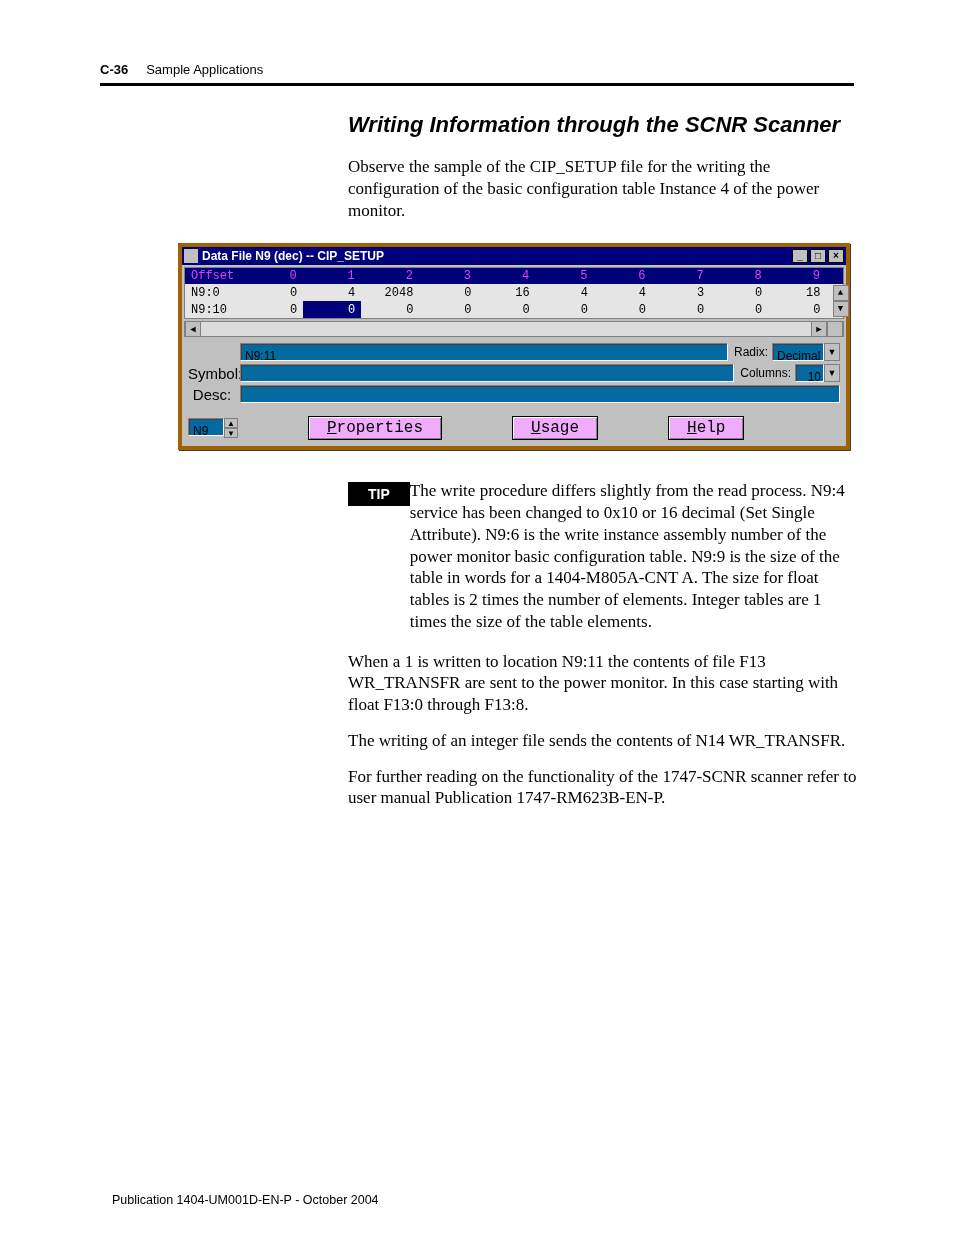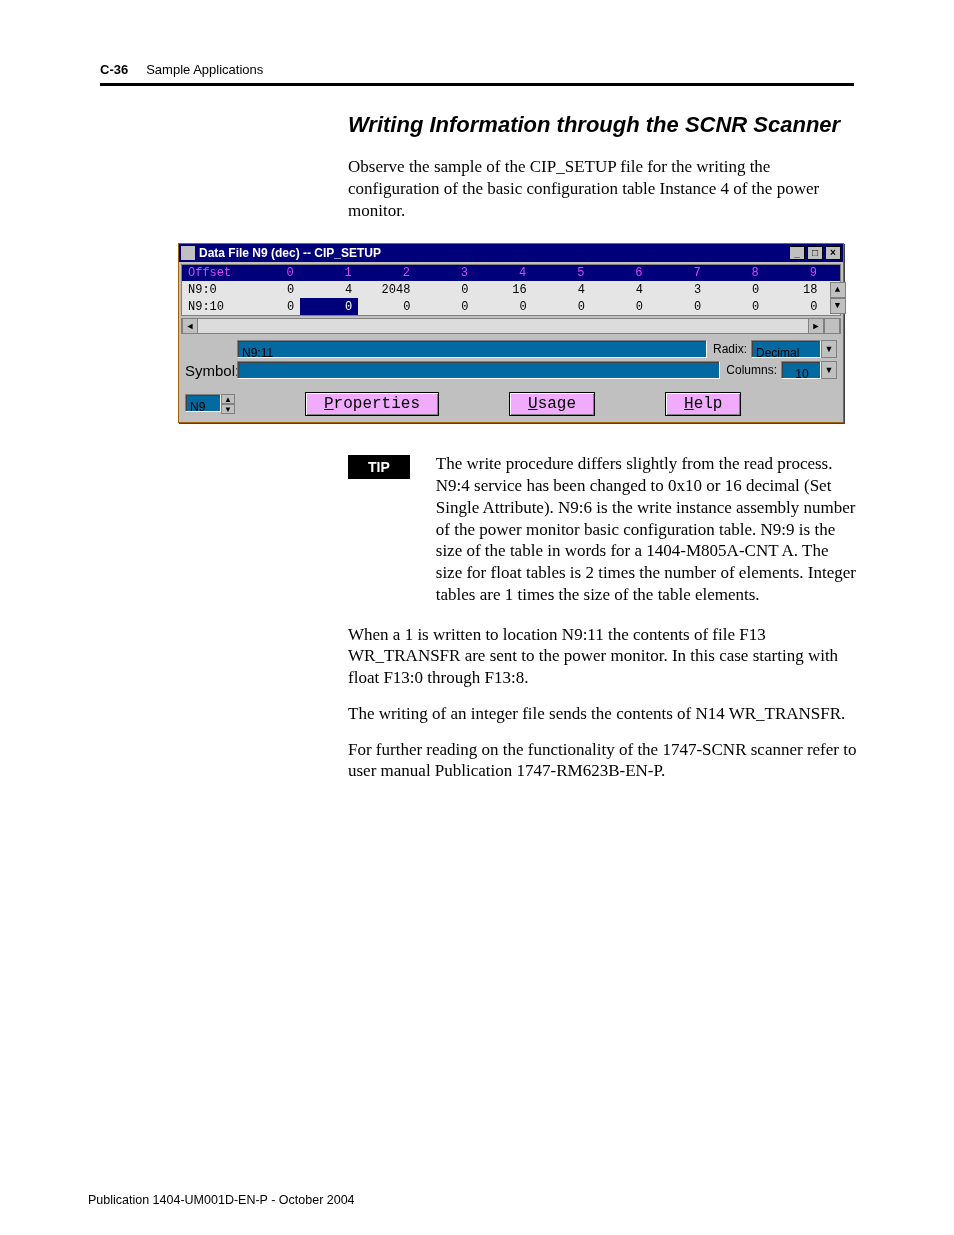"Data File N9 (dec) --" .win { border: 1px solid #a16207 -> 4px solid #a16207 }
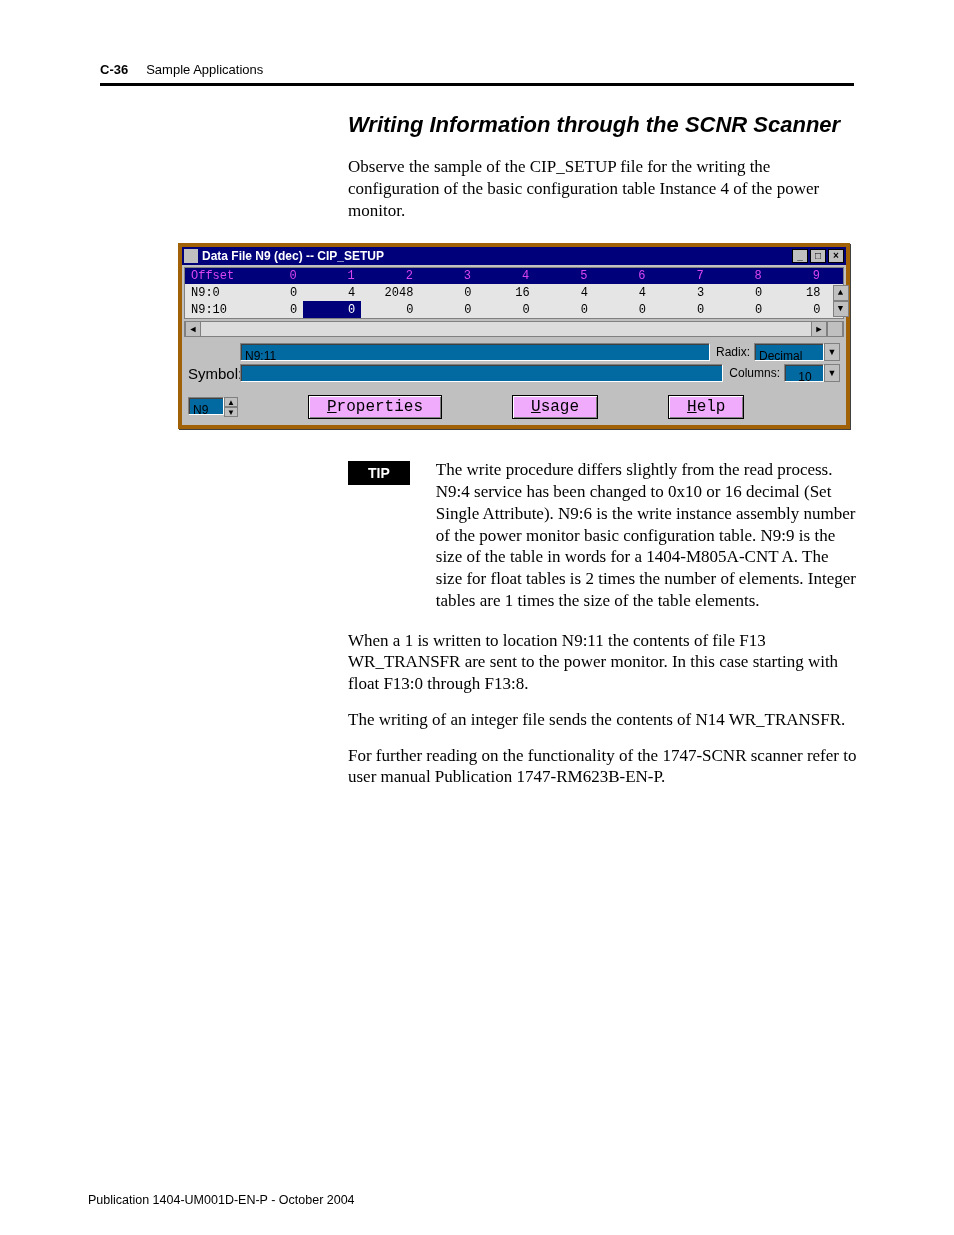"Decimal" div.sunken { width: 70px -> 52px }
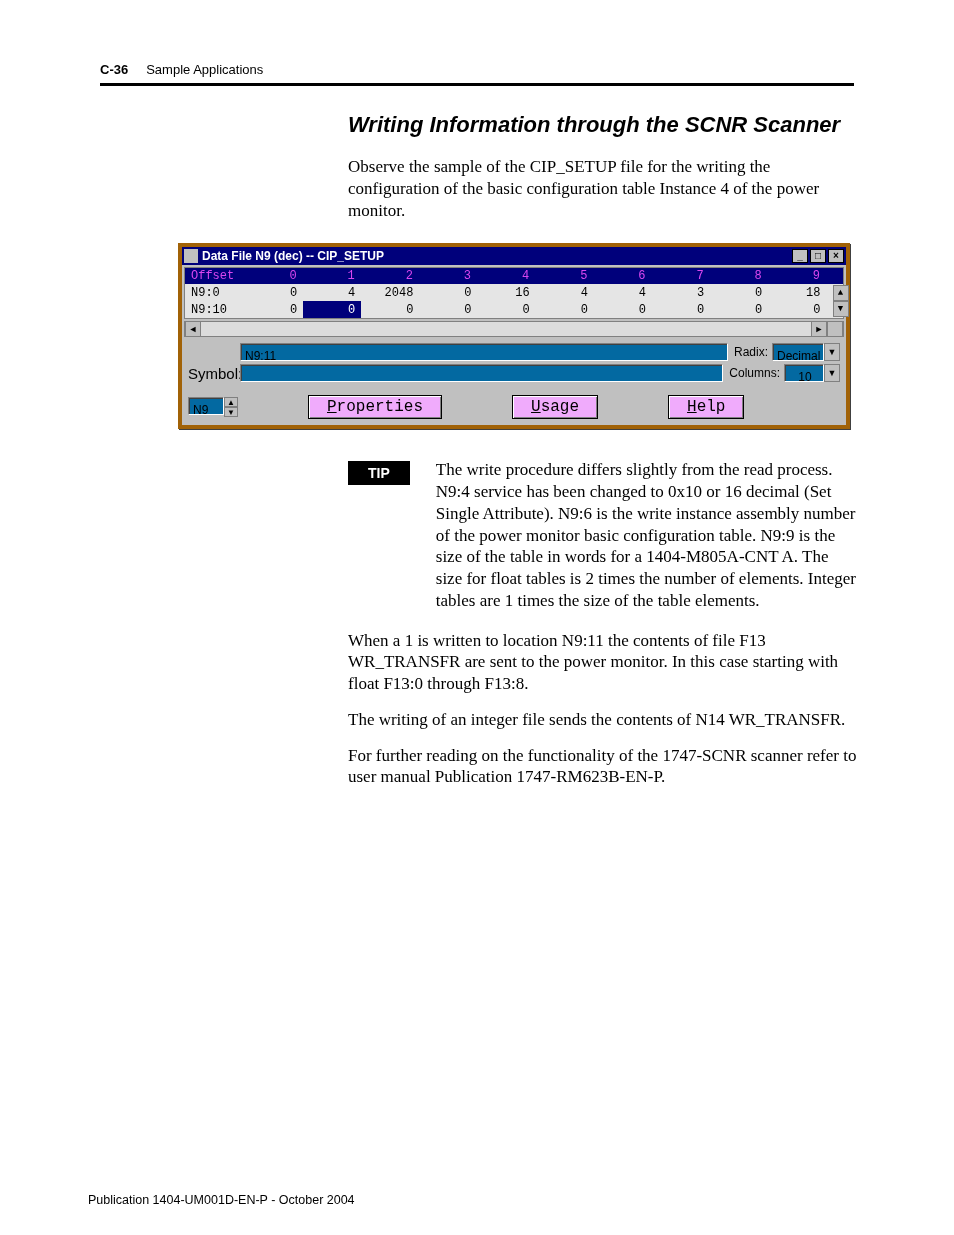"10" div.sunken { text-align: center -> right; width: 40px -> 29px }
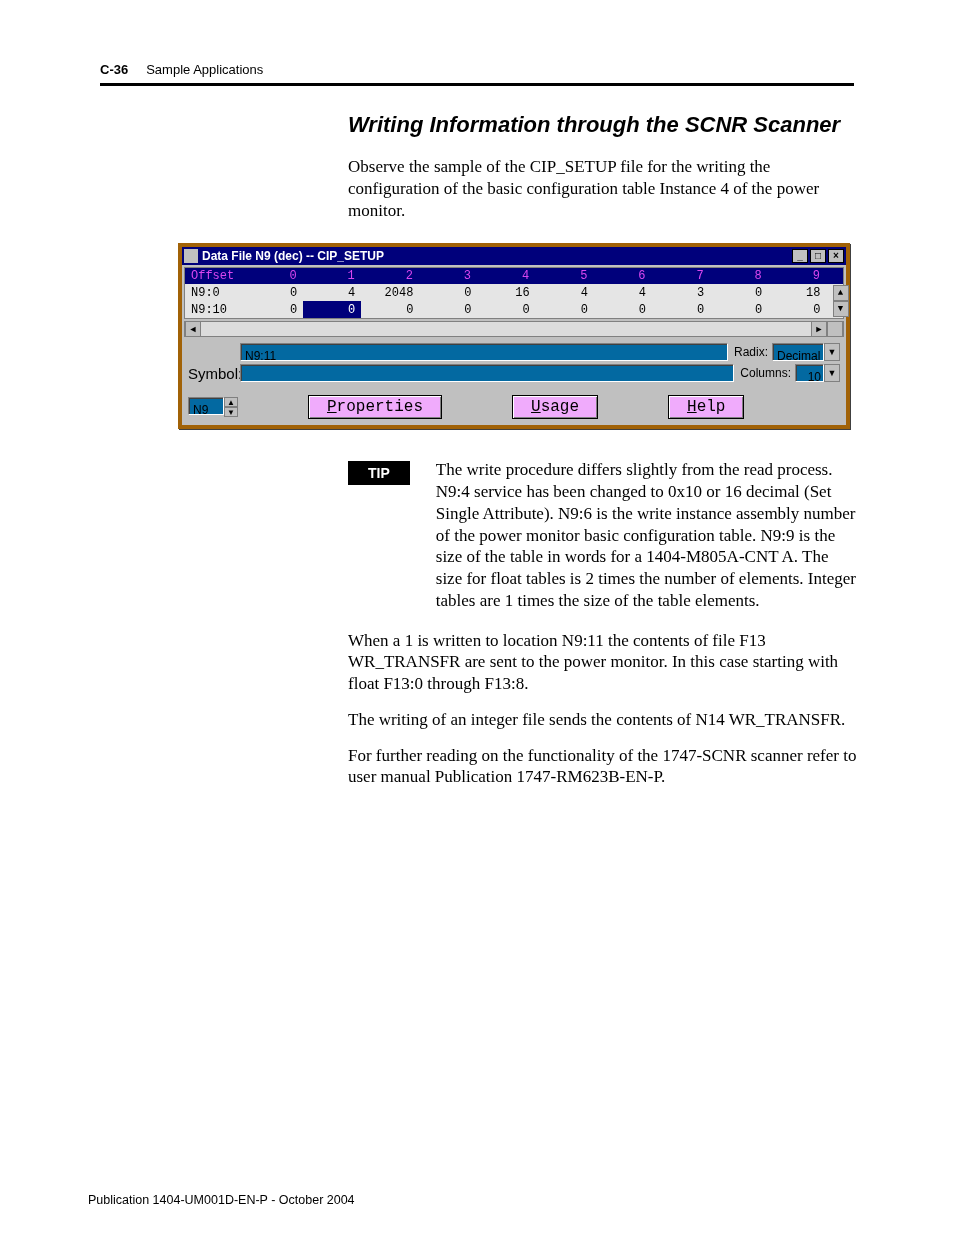"Desc:" div.form-row { html: none -> <div> <label>Desc:</label> <div></div> </div> }
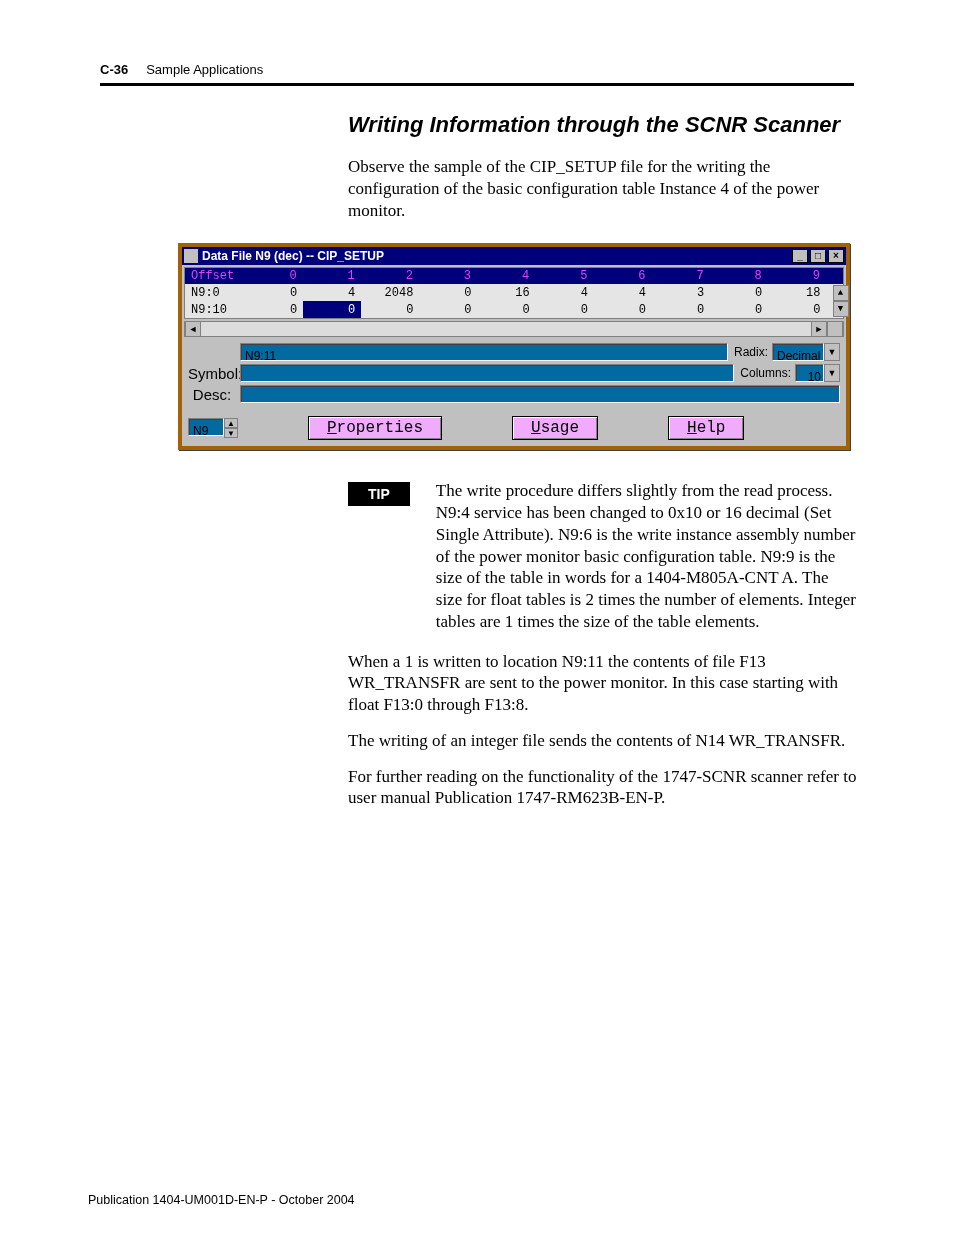"TIP" .tip-row { gap: 26px -> none }
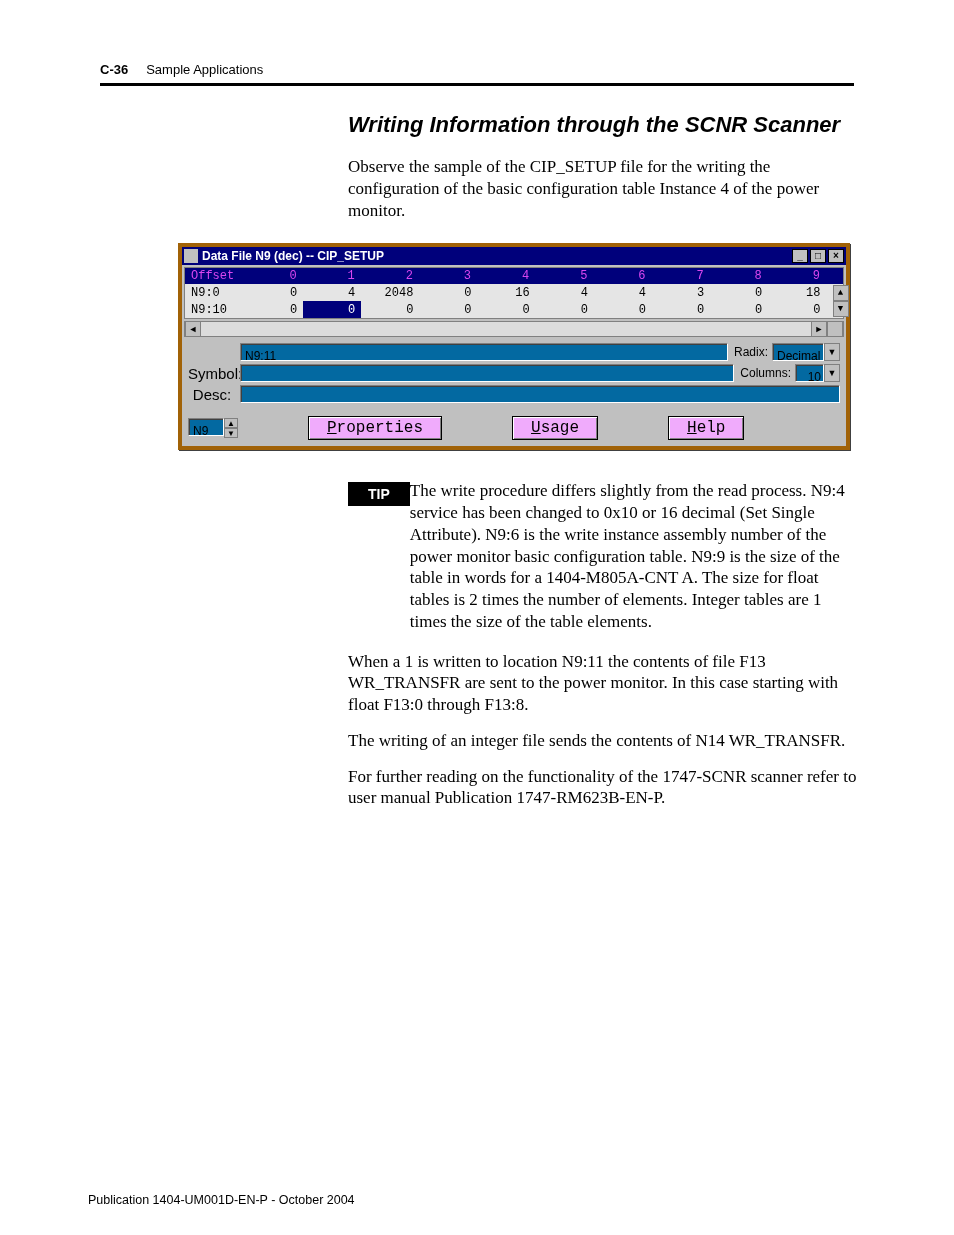"Publication 1404-UM001D-EN-P - October" .pubref { left: 88px -> 112px }
